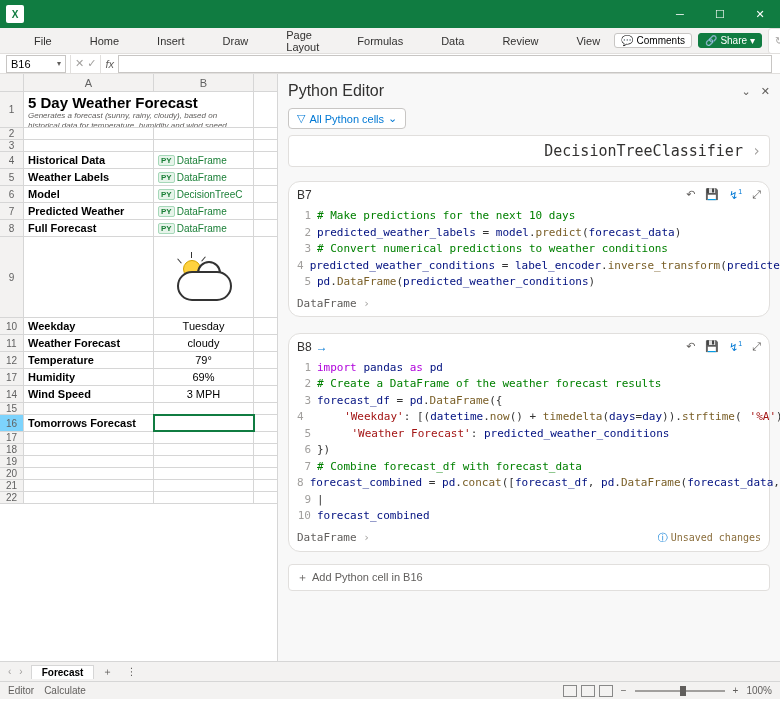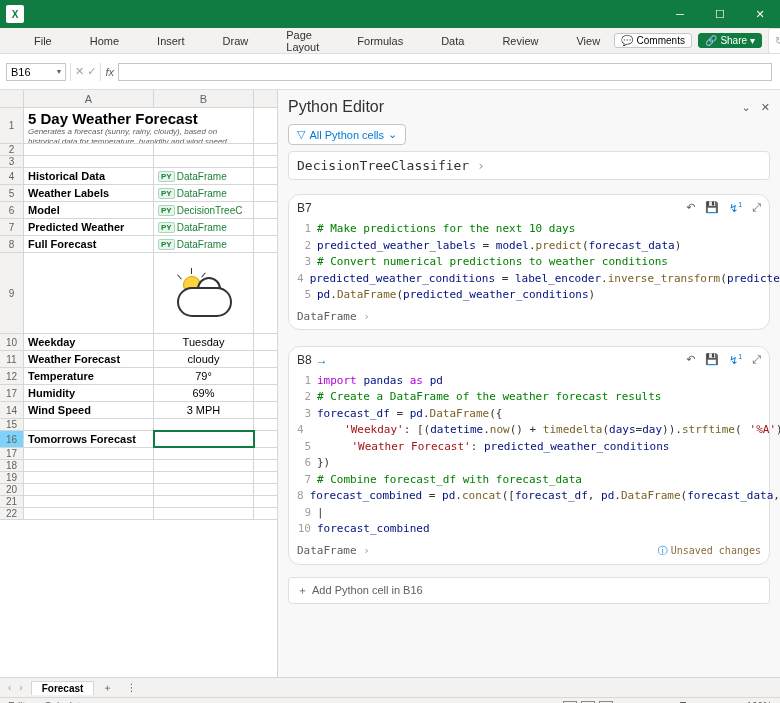"B16" .formula-row { height: 36px -> 20px }
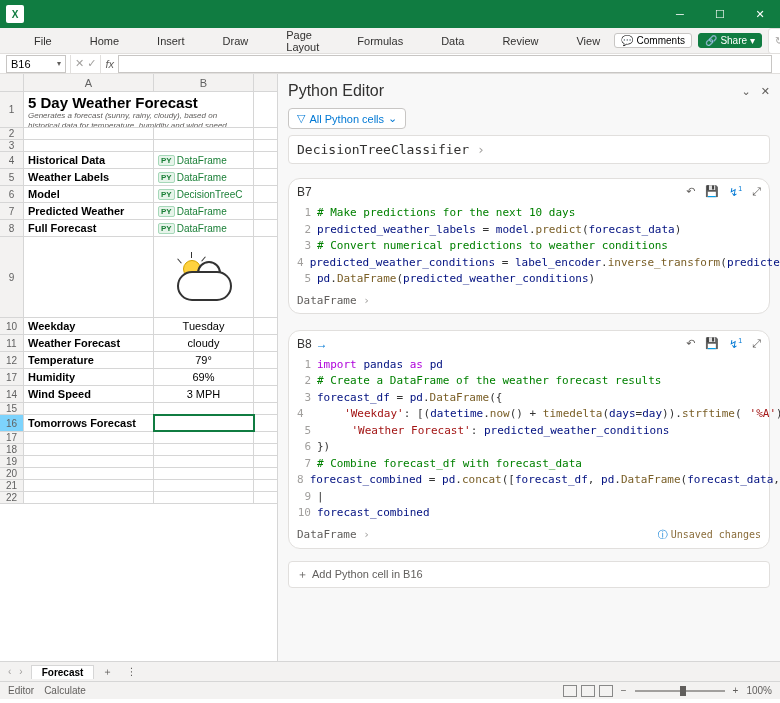"DecisionTreeClassifier ›" .breadcrumb-box { font-size: 13px -> 15px; text-align: none -> right }
